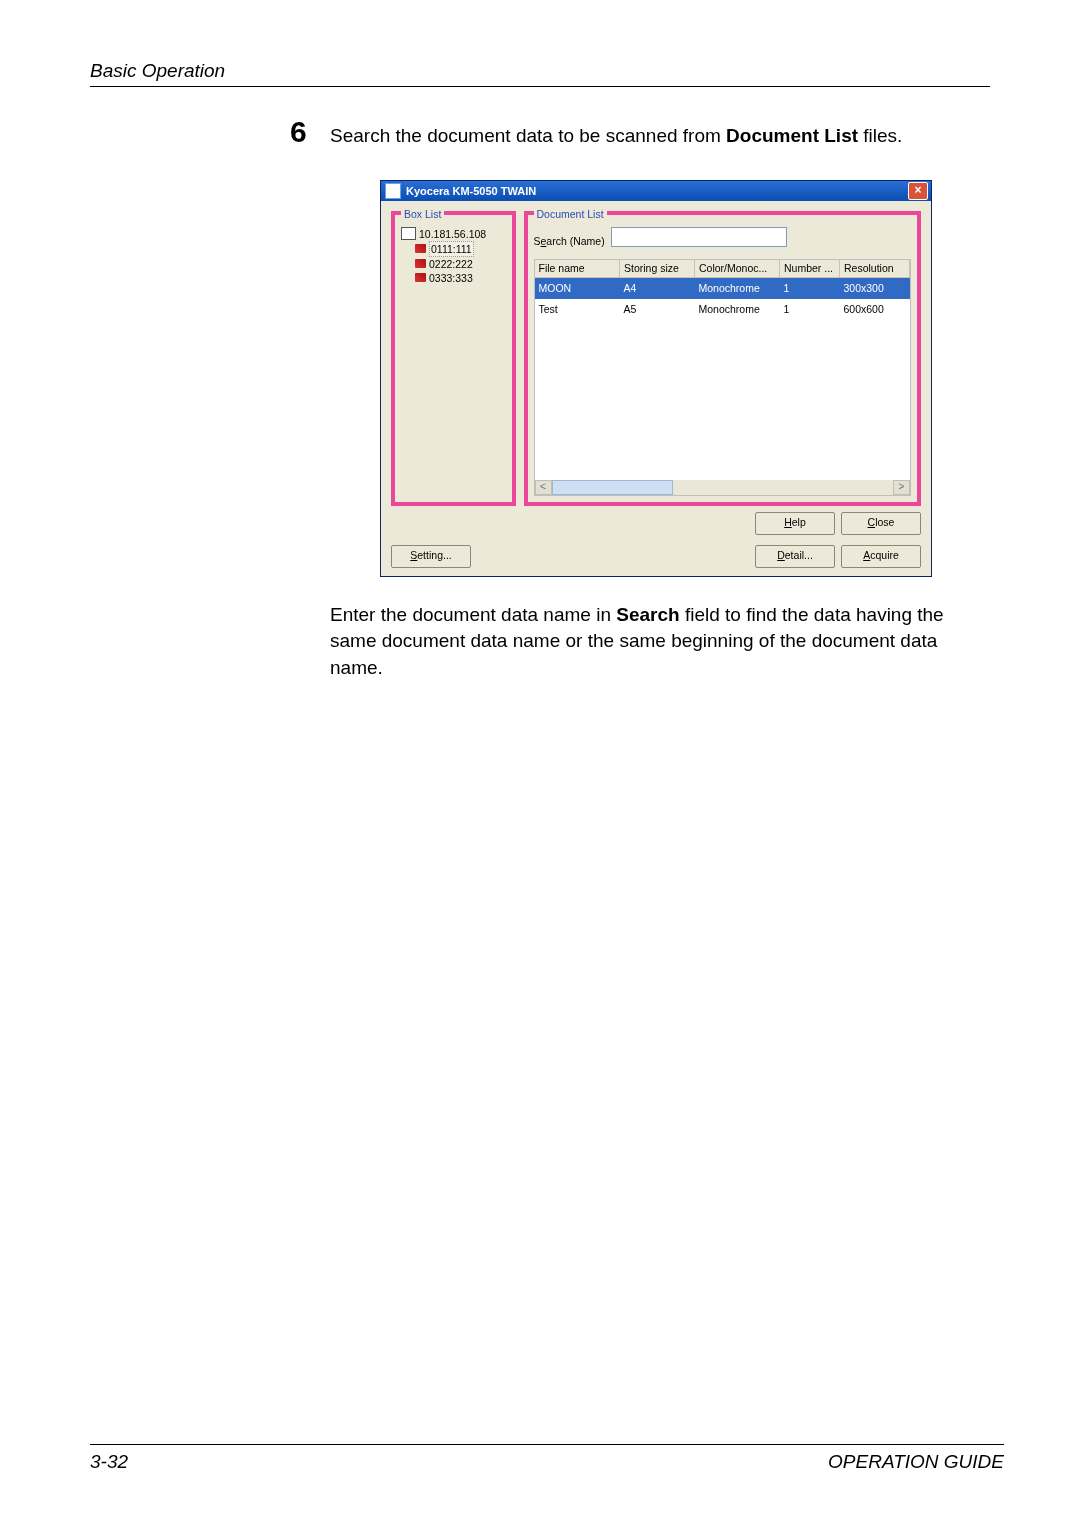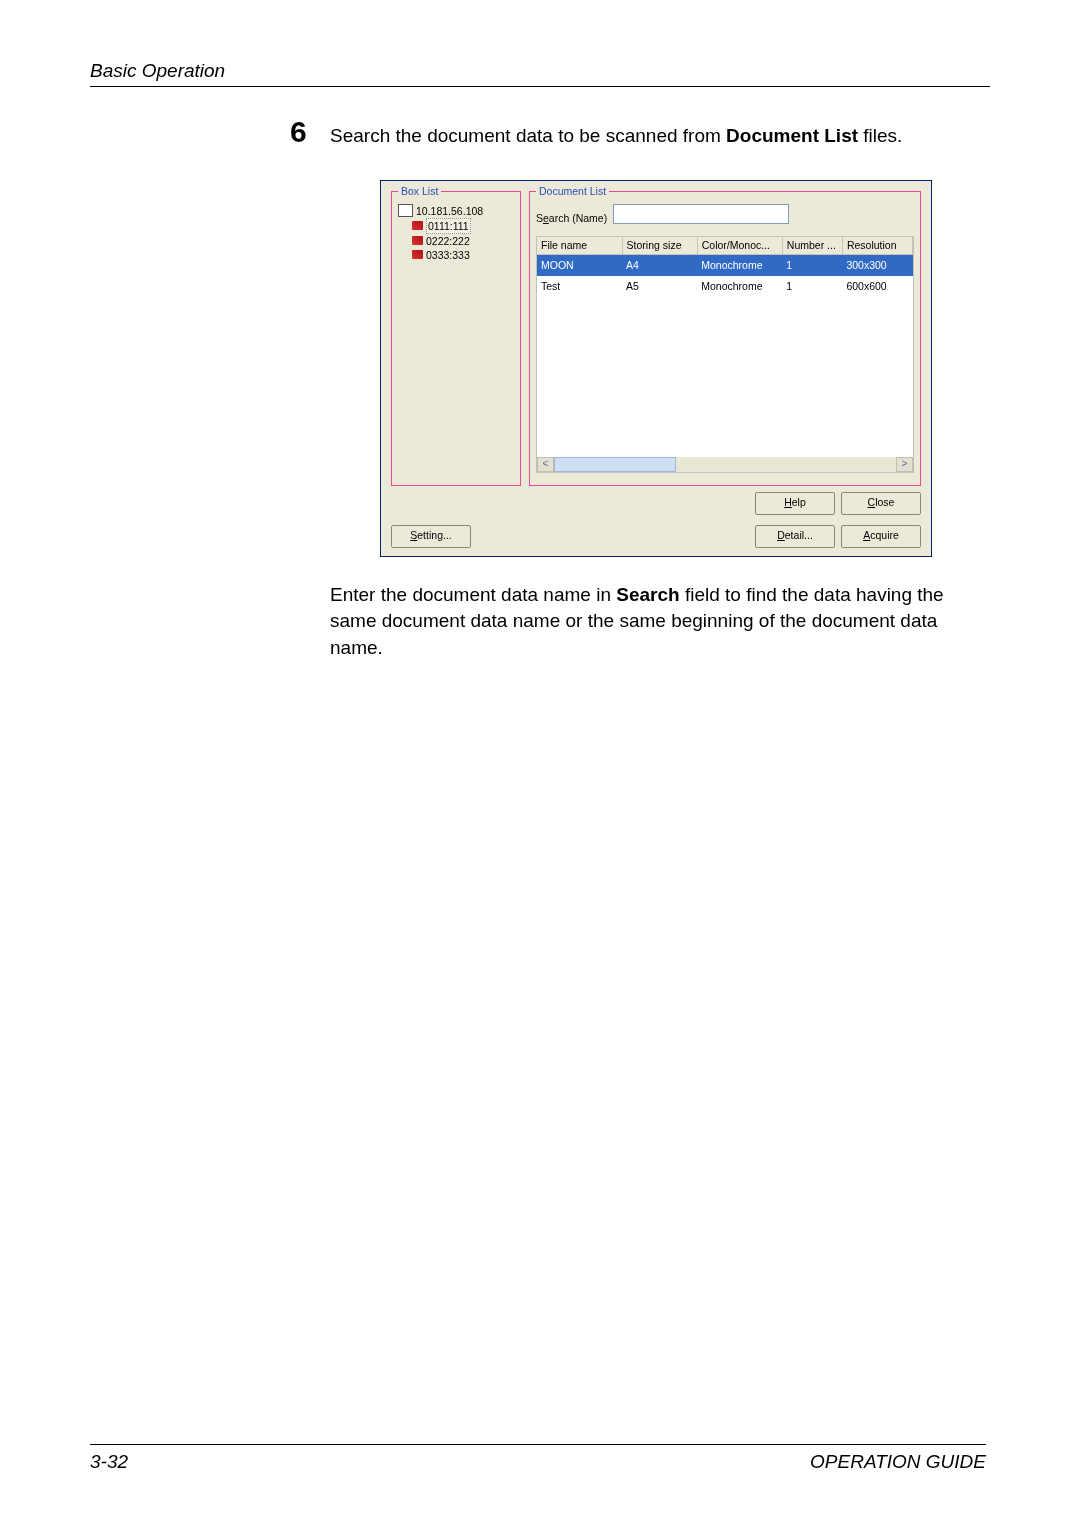"Kyocera KM-5050 TWAIN" div.titlebar { html: none -> <div> <span></span> <span>Kyocera KM-5050 TWAIN</span> <span>×</span> </div> }
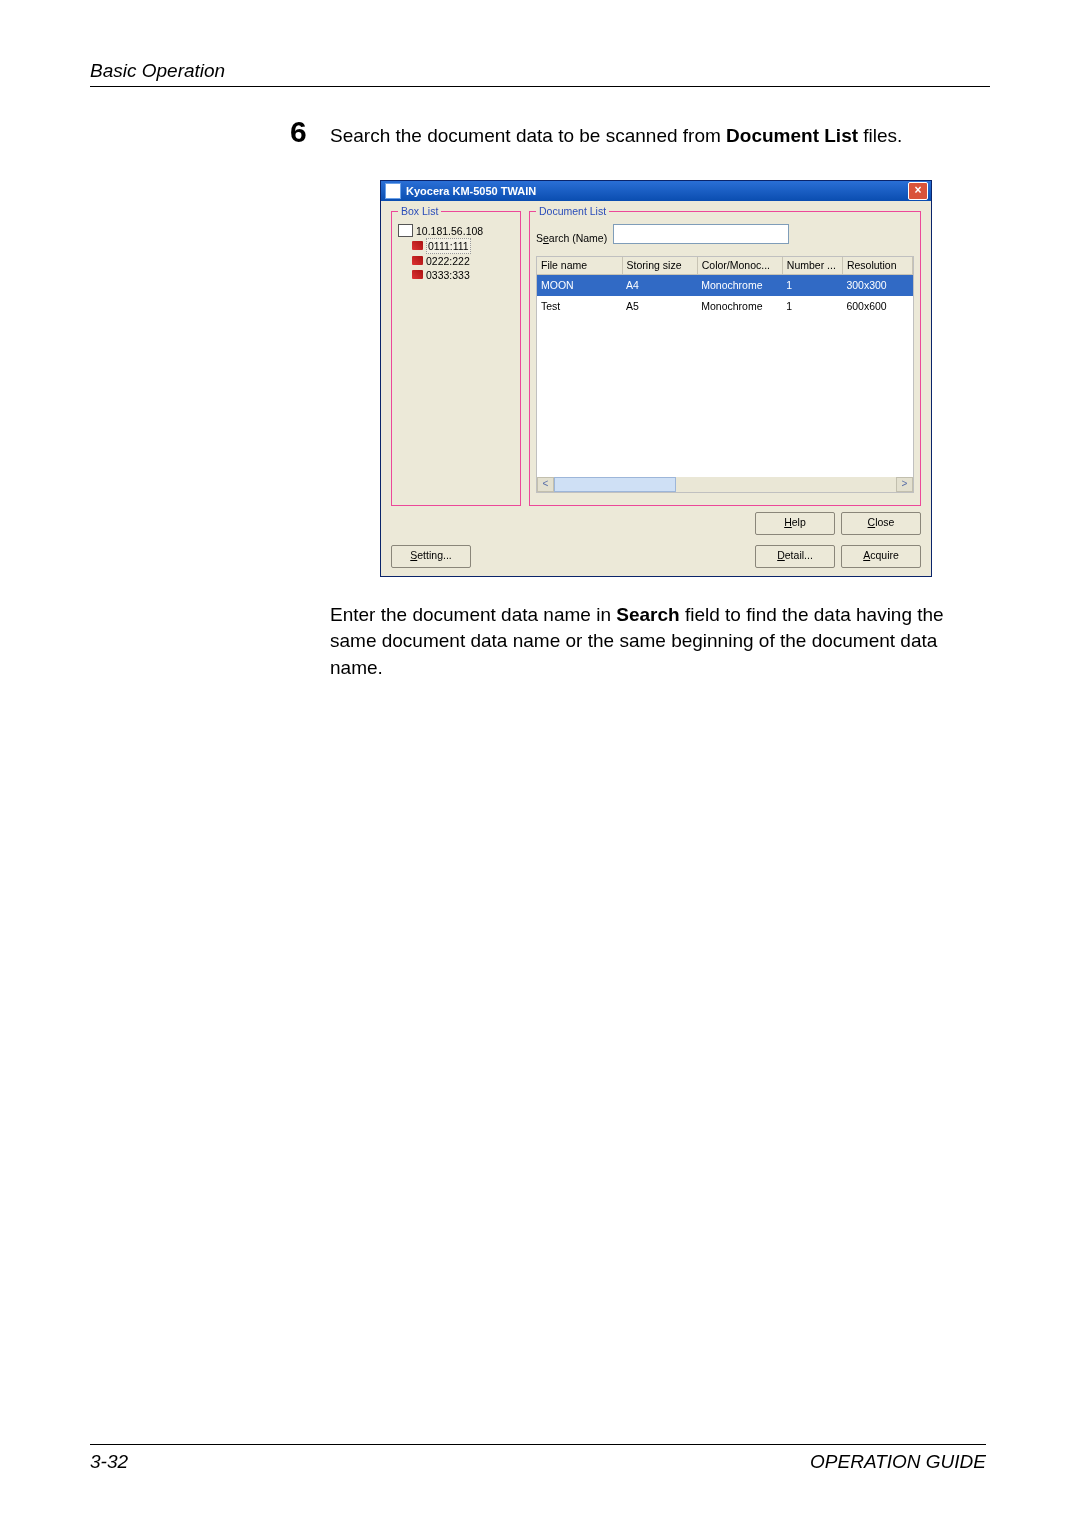"Box List" .fieldset { border: 1px solid #ec4899 -> 4px solid #ec4899 }
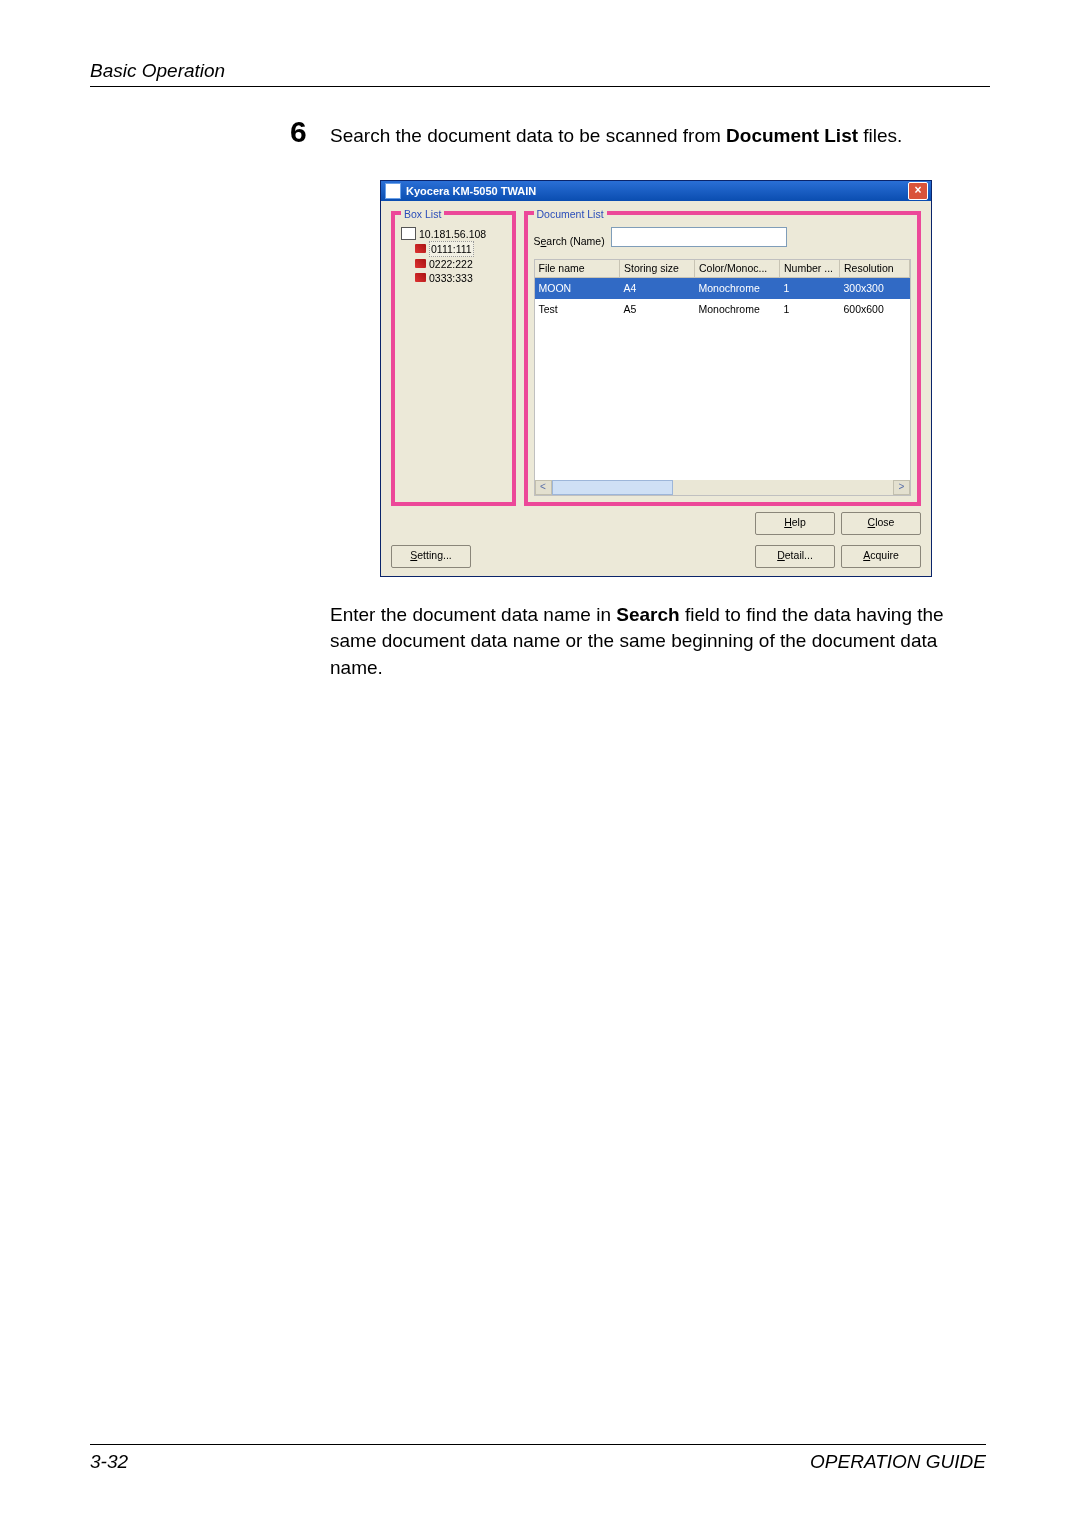"3-32" .footer { right: 94px -> 76px }
